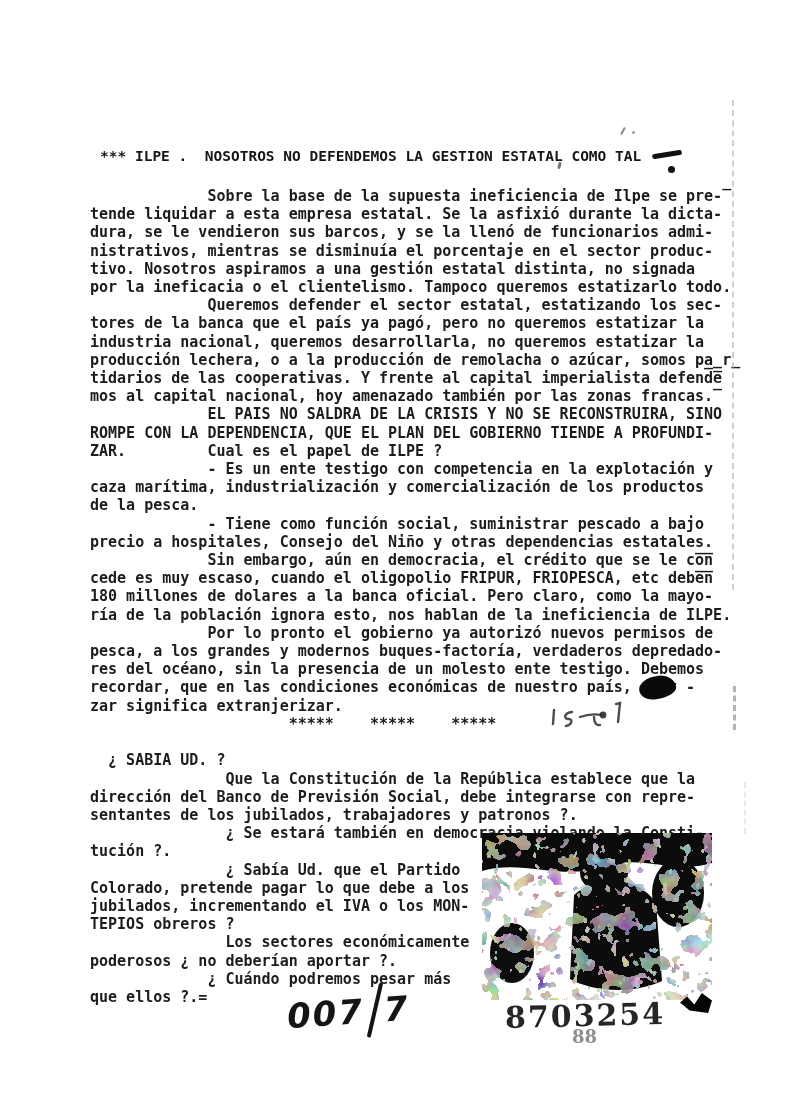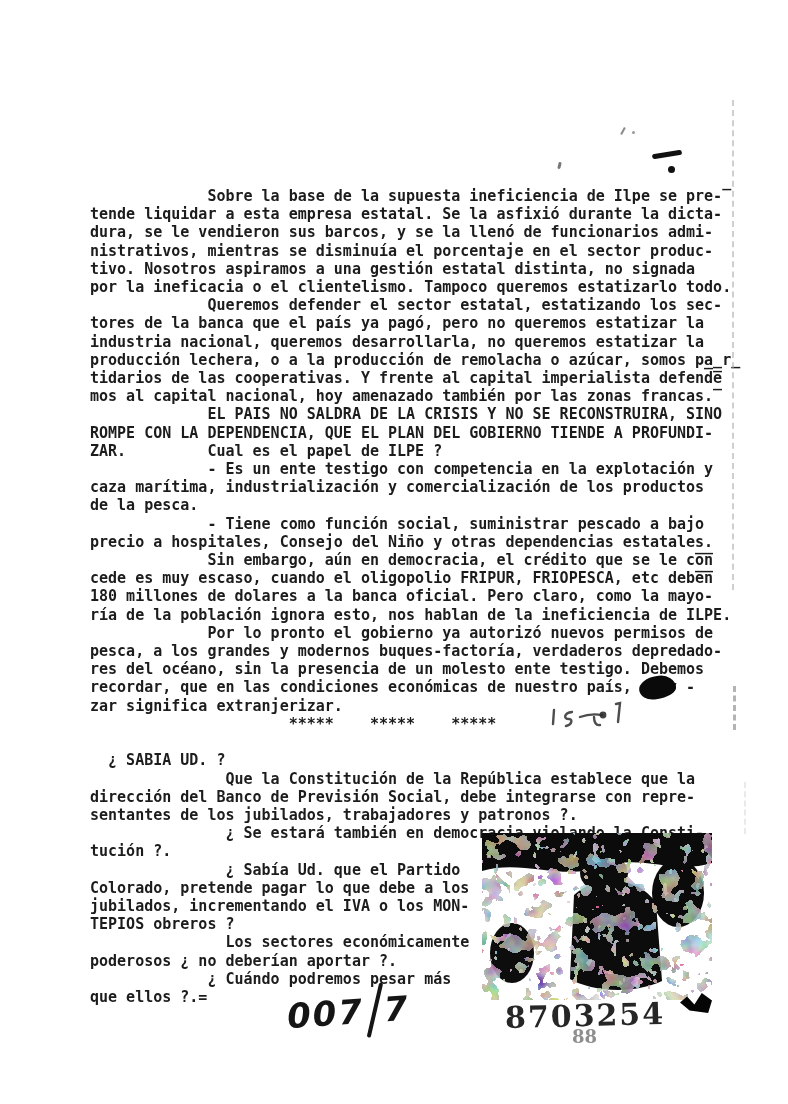"*** ILPE . NOSOTROS NO" pre.title { html: none -> <pre>*** ILPE . NOSOTROS NO DEFENDEMOS LA GESTION ESTATAL COMO TAL</pre> }
